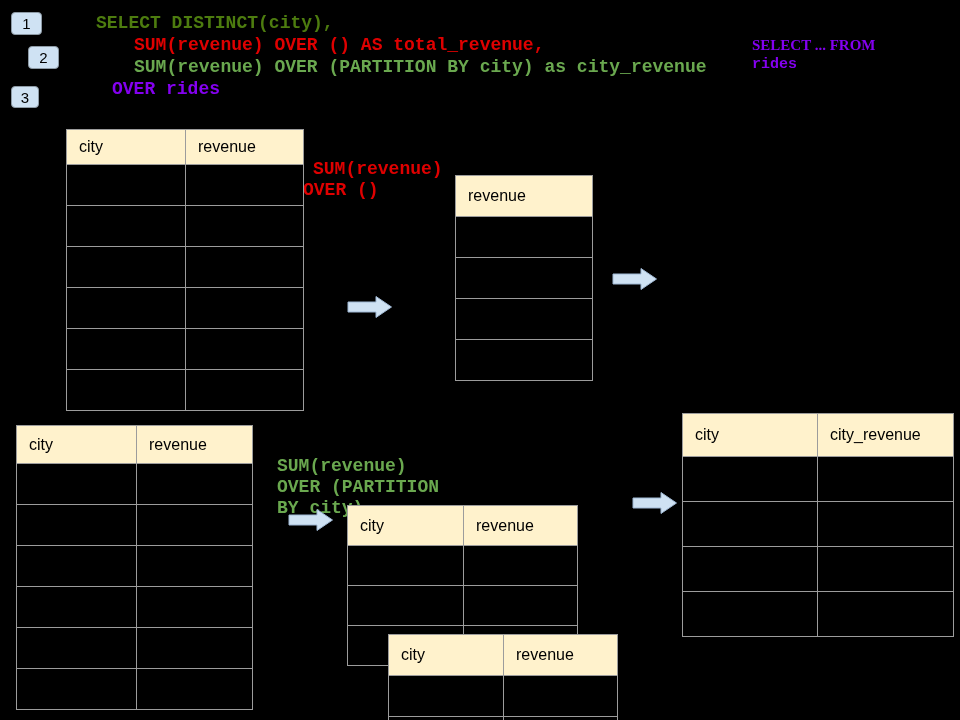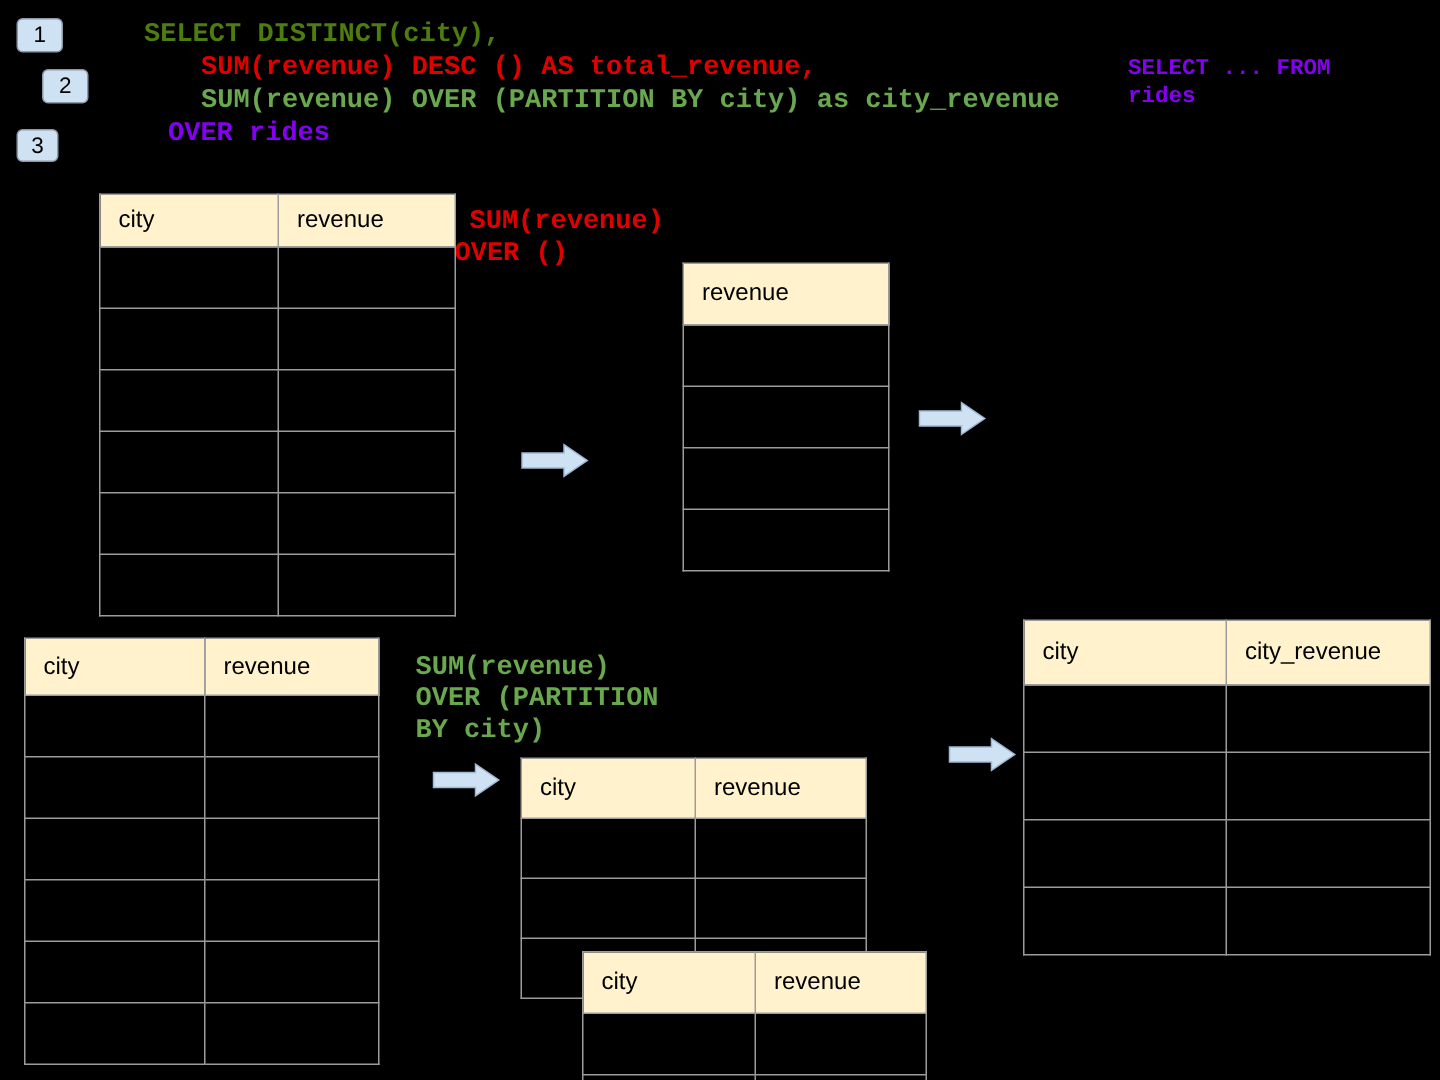"SUM(revenue) DESC () AS total_revenue," div.code-line { text: DESC -> OVER }
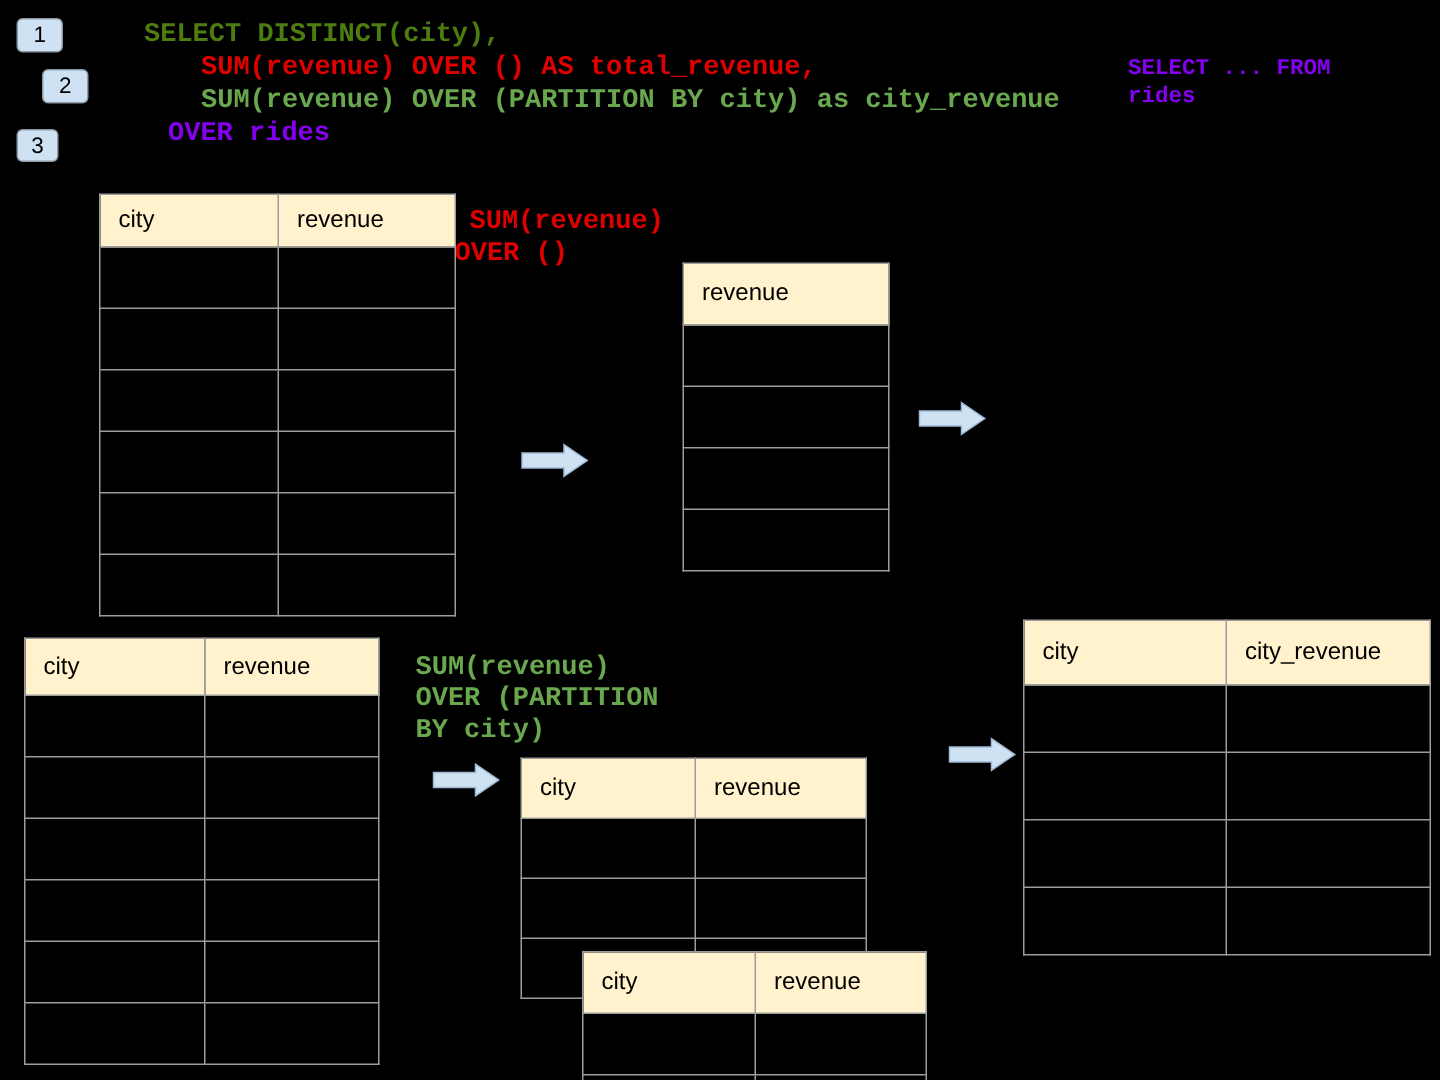"SELECT ... FROM" div.note-line { font-family: none -> Liberation Serif, serif }
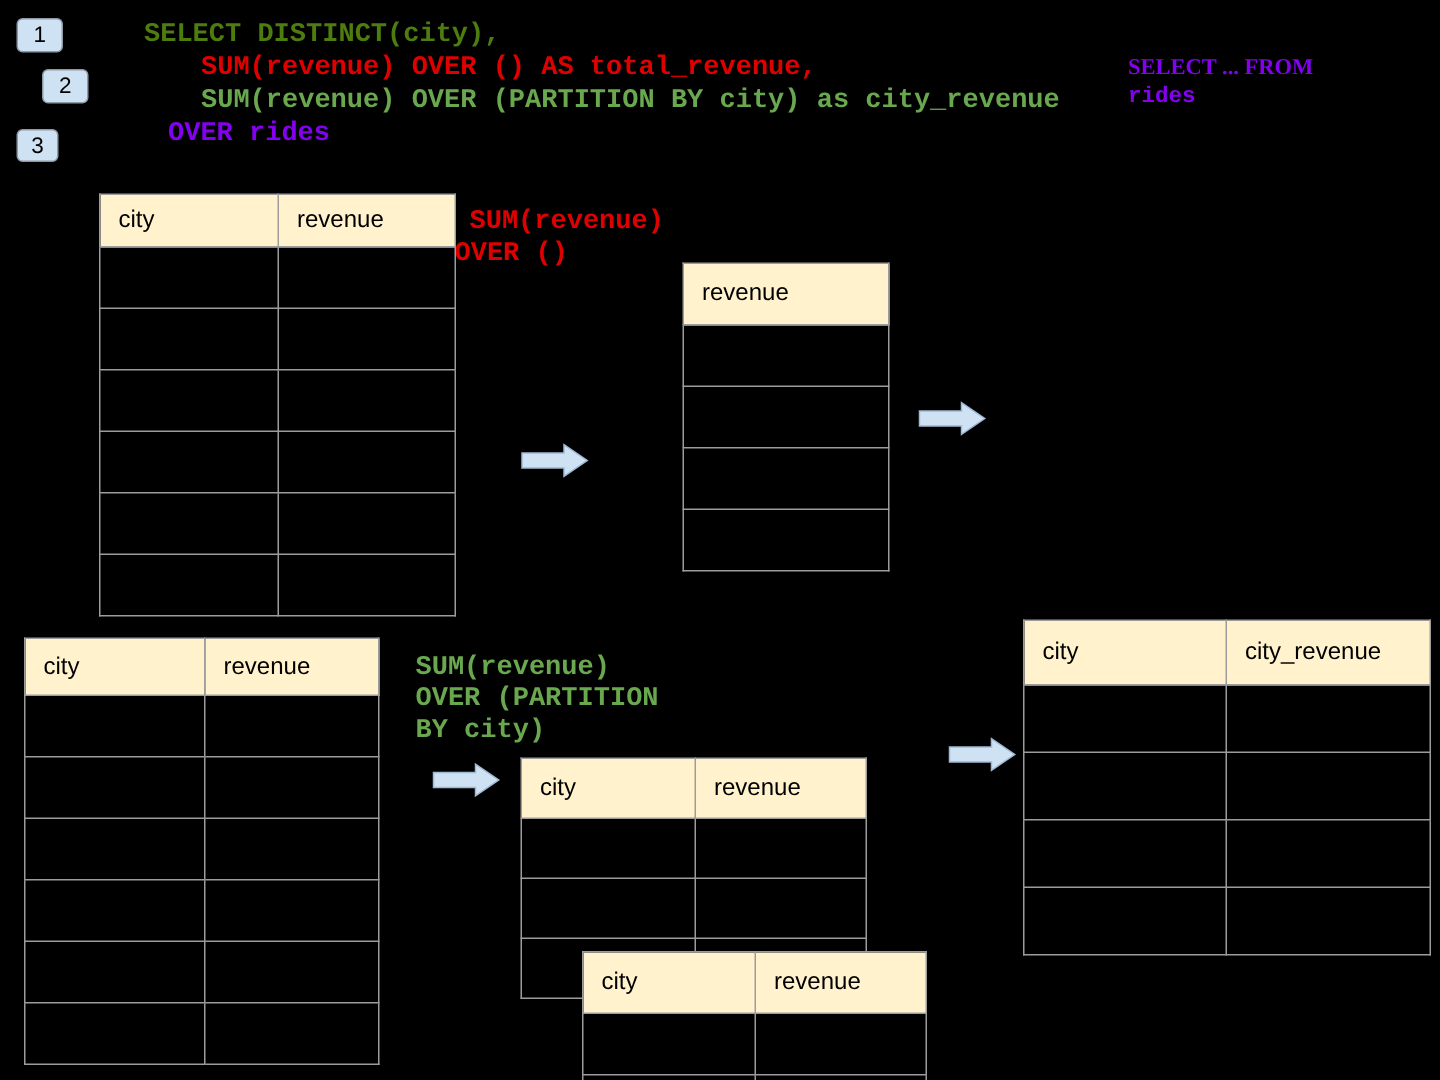"SUM(revenue)" .anno-line { margin-top: none -> 21px }
